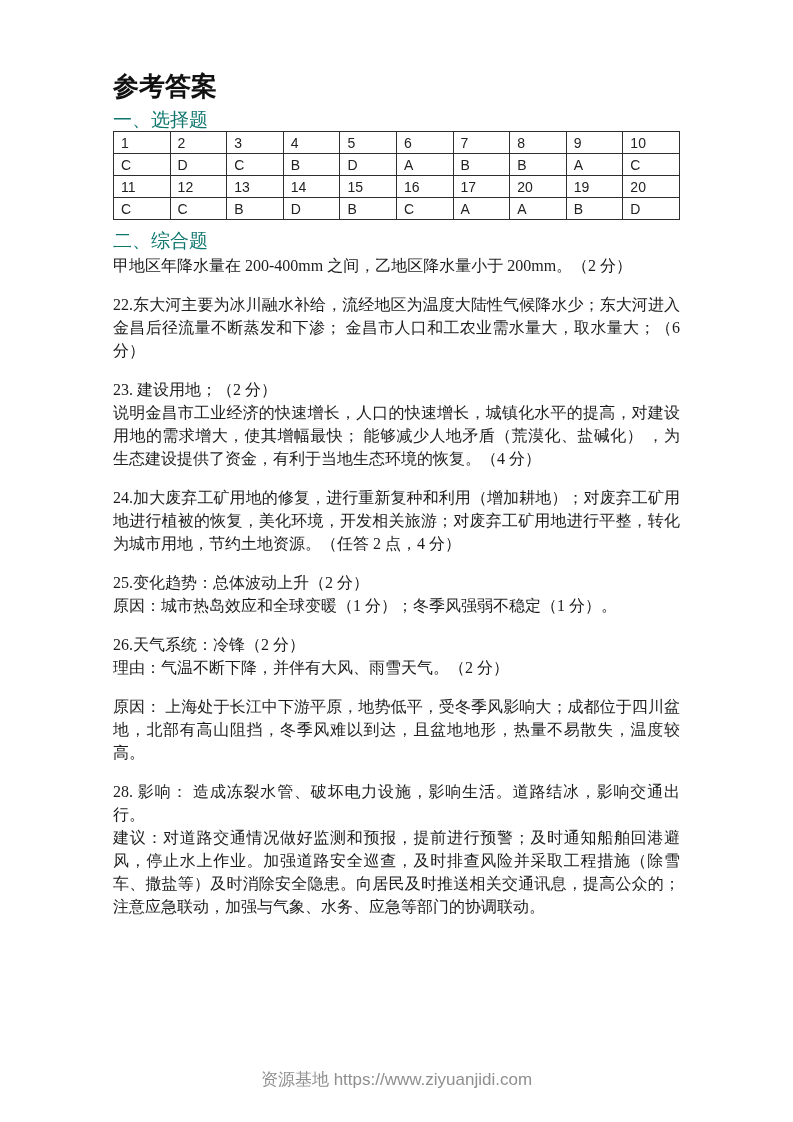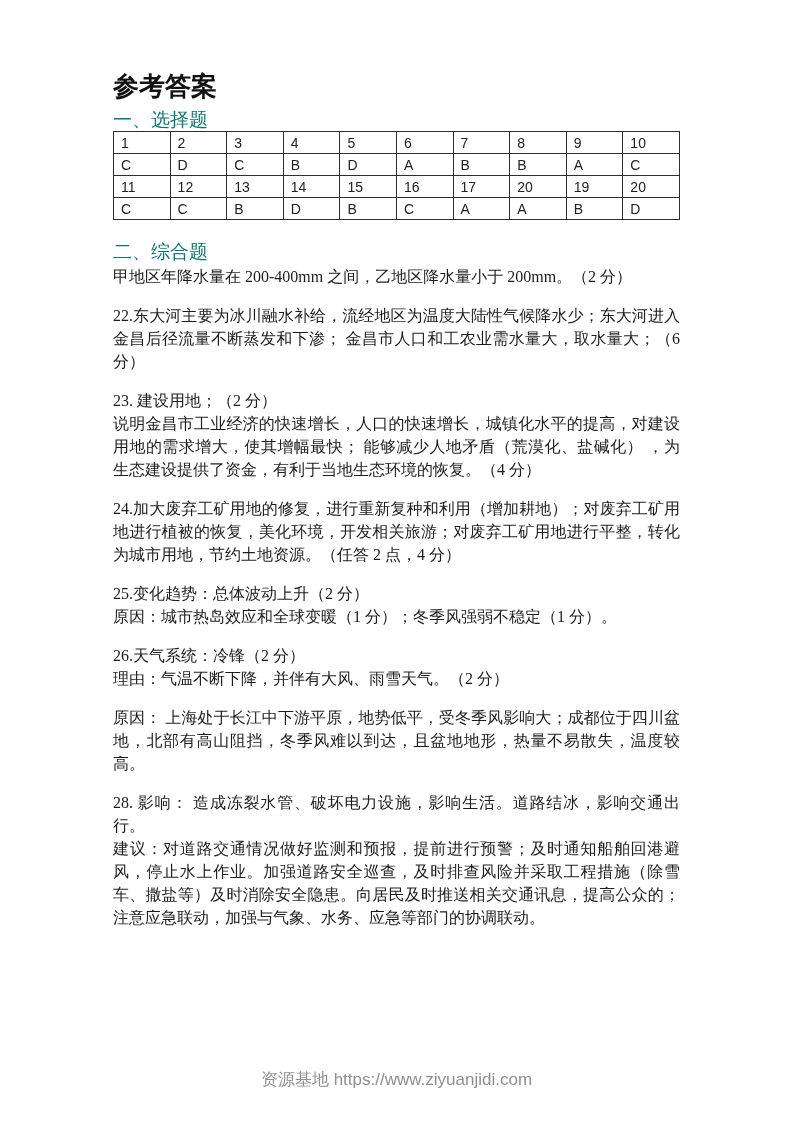"二、综合题" .section-heading.second { margin-top: 23px -> 12px }
